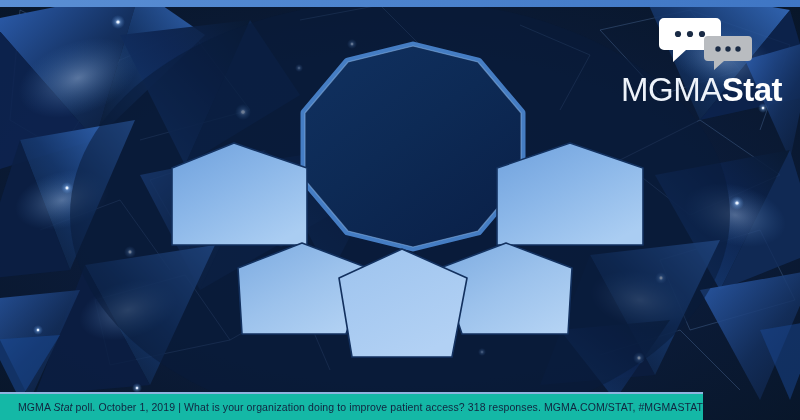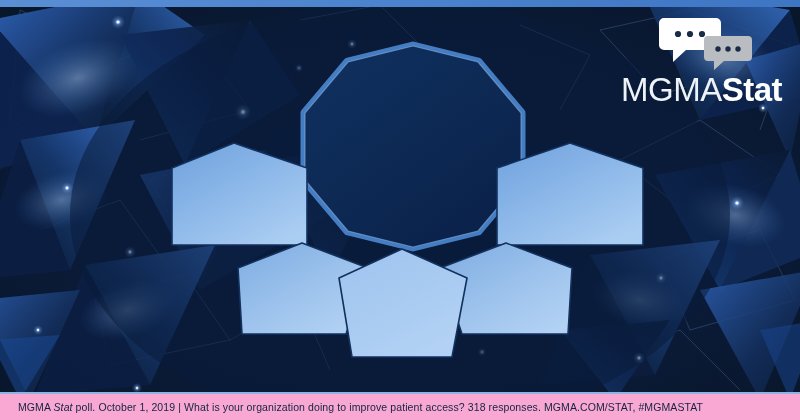"MGMA Stat poll. October 1," #footer { background: #f9a8d4 -> #14b8a6; width: 800px -> 703px }
